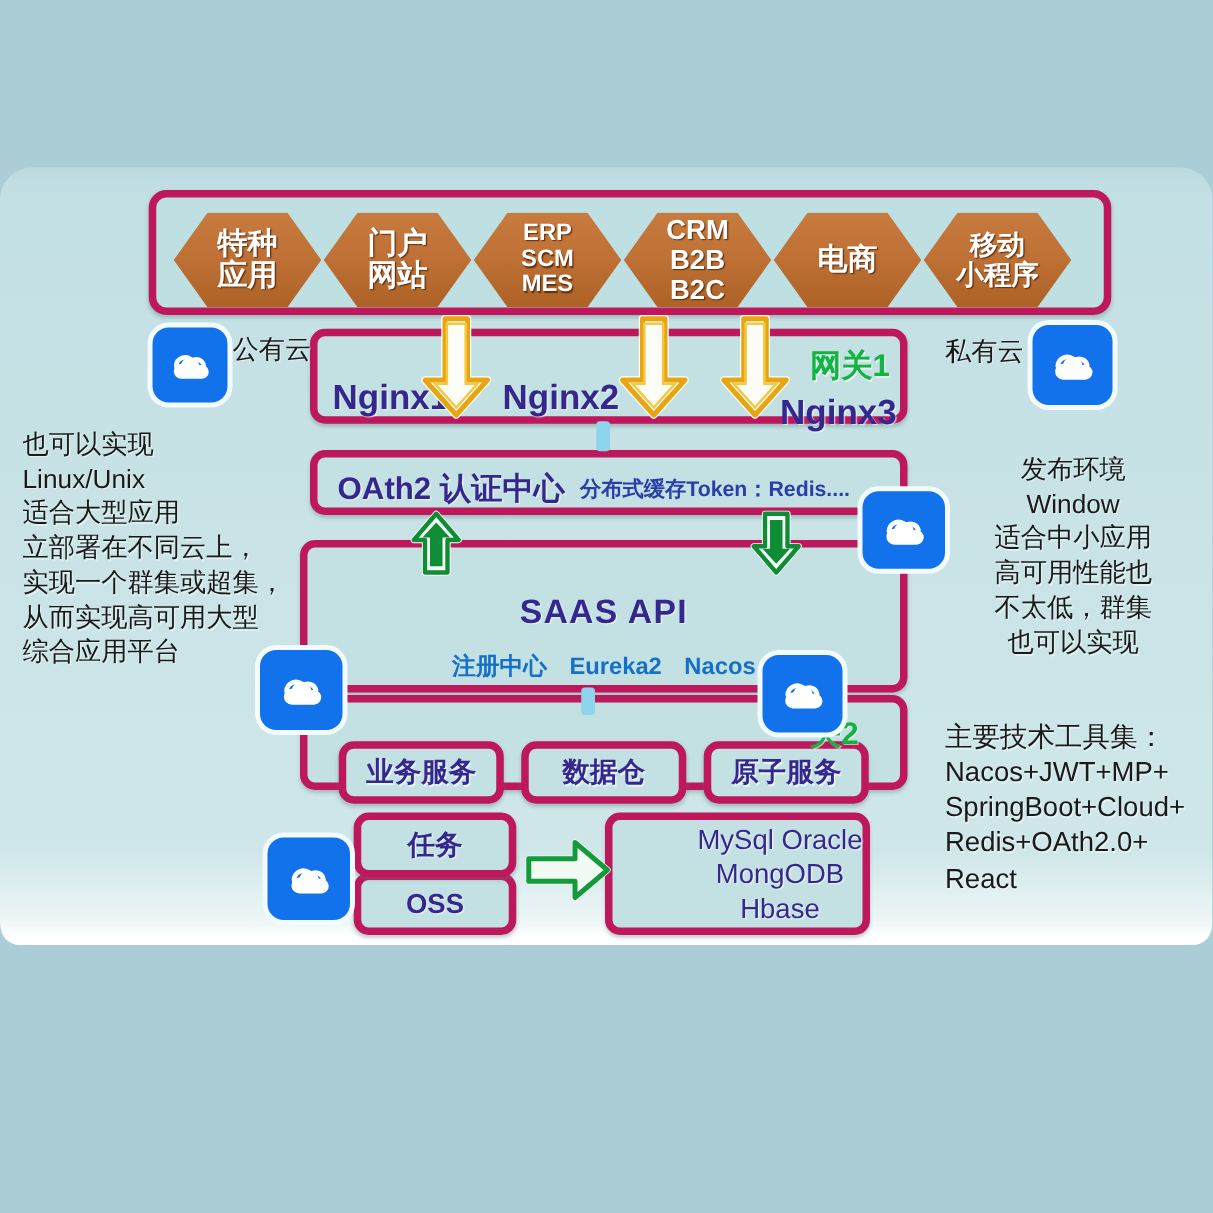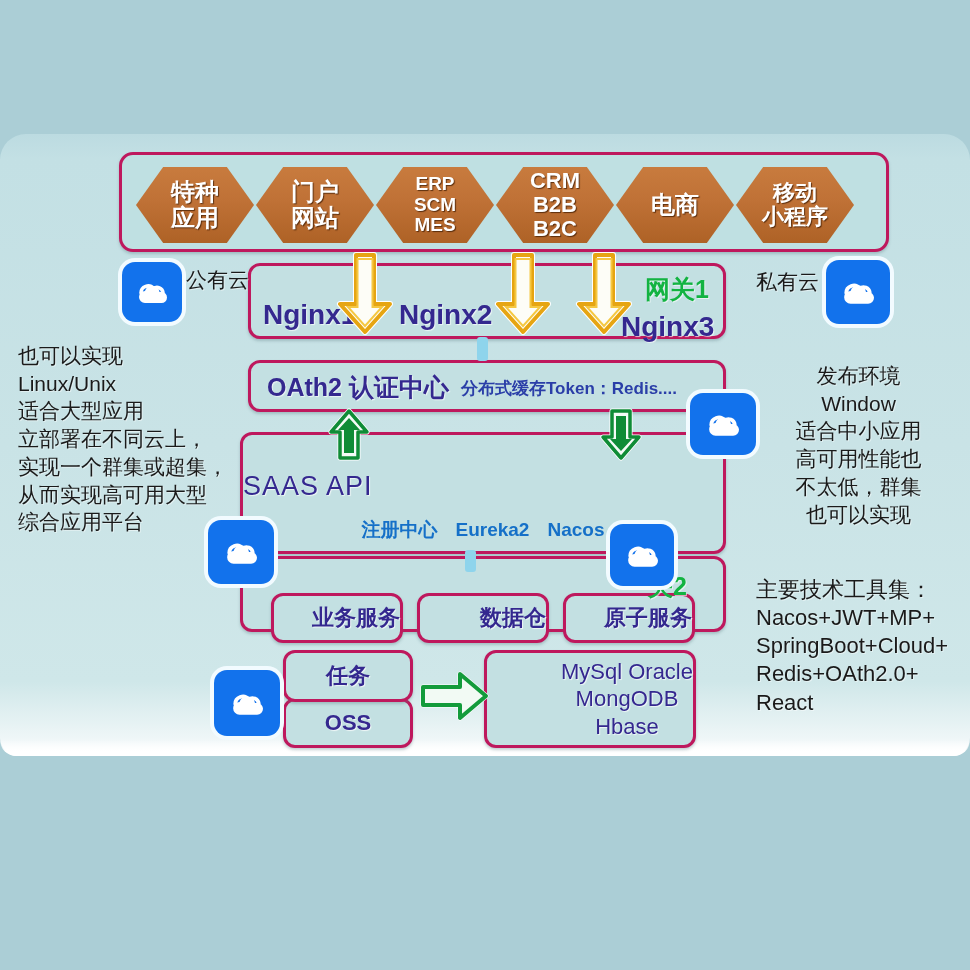"特种" .box { border: 3px solid #be185d -> 6px solid #be185d }
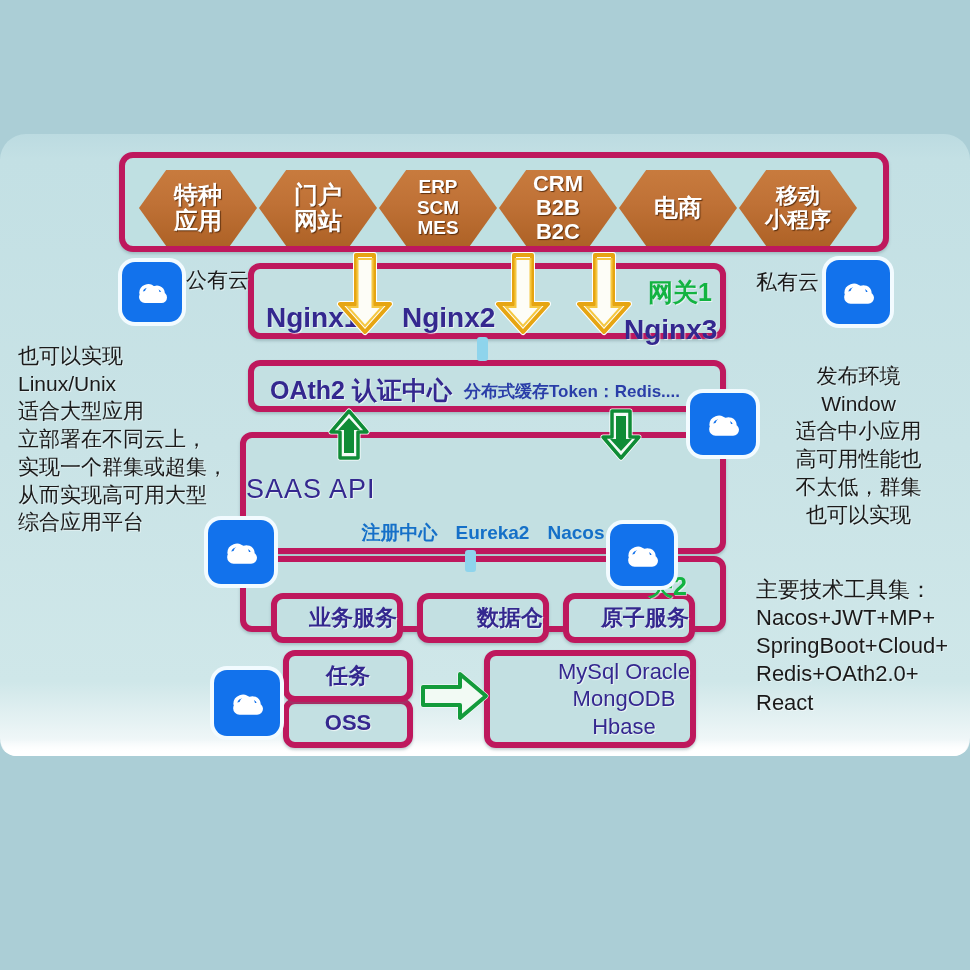"SAAS API" #saas-title { font-weight: normal -> bold; text-align: left -> center }
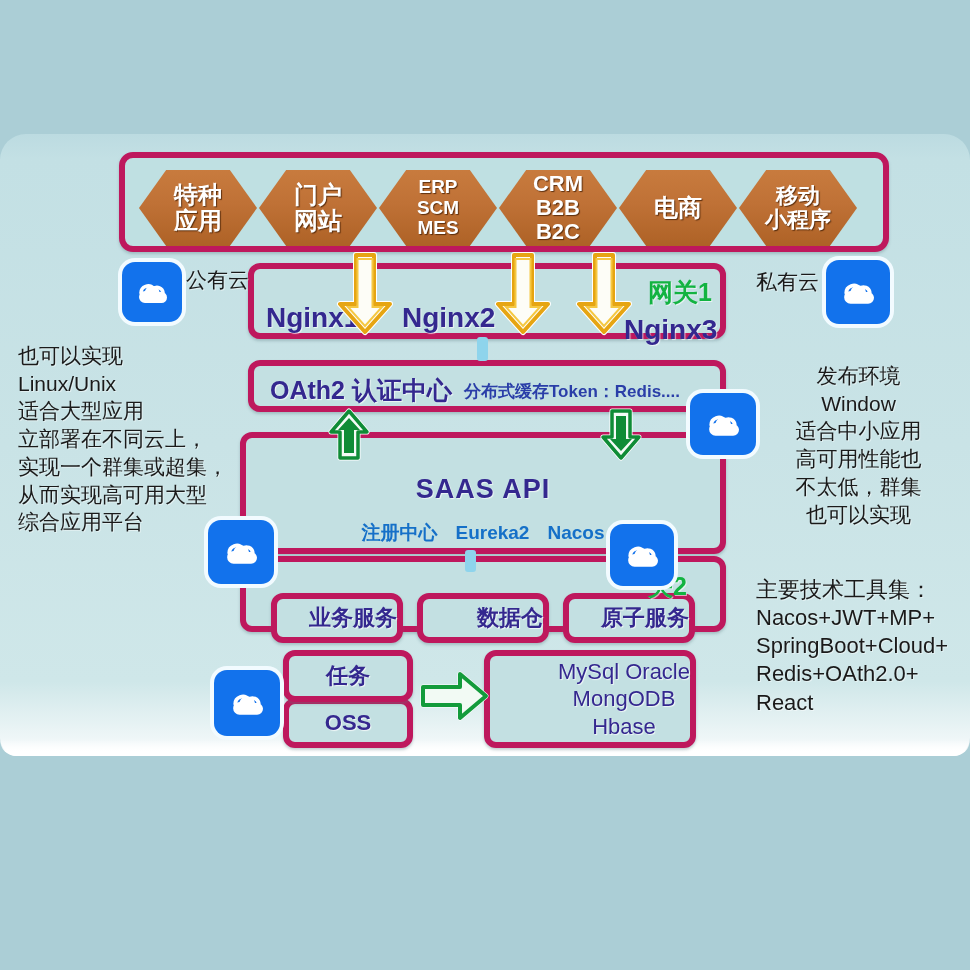"业务服务" .svc { justify-content: flex-end -> center }
